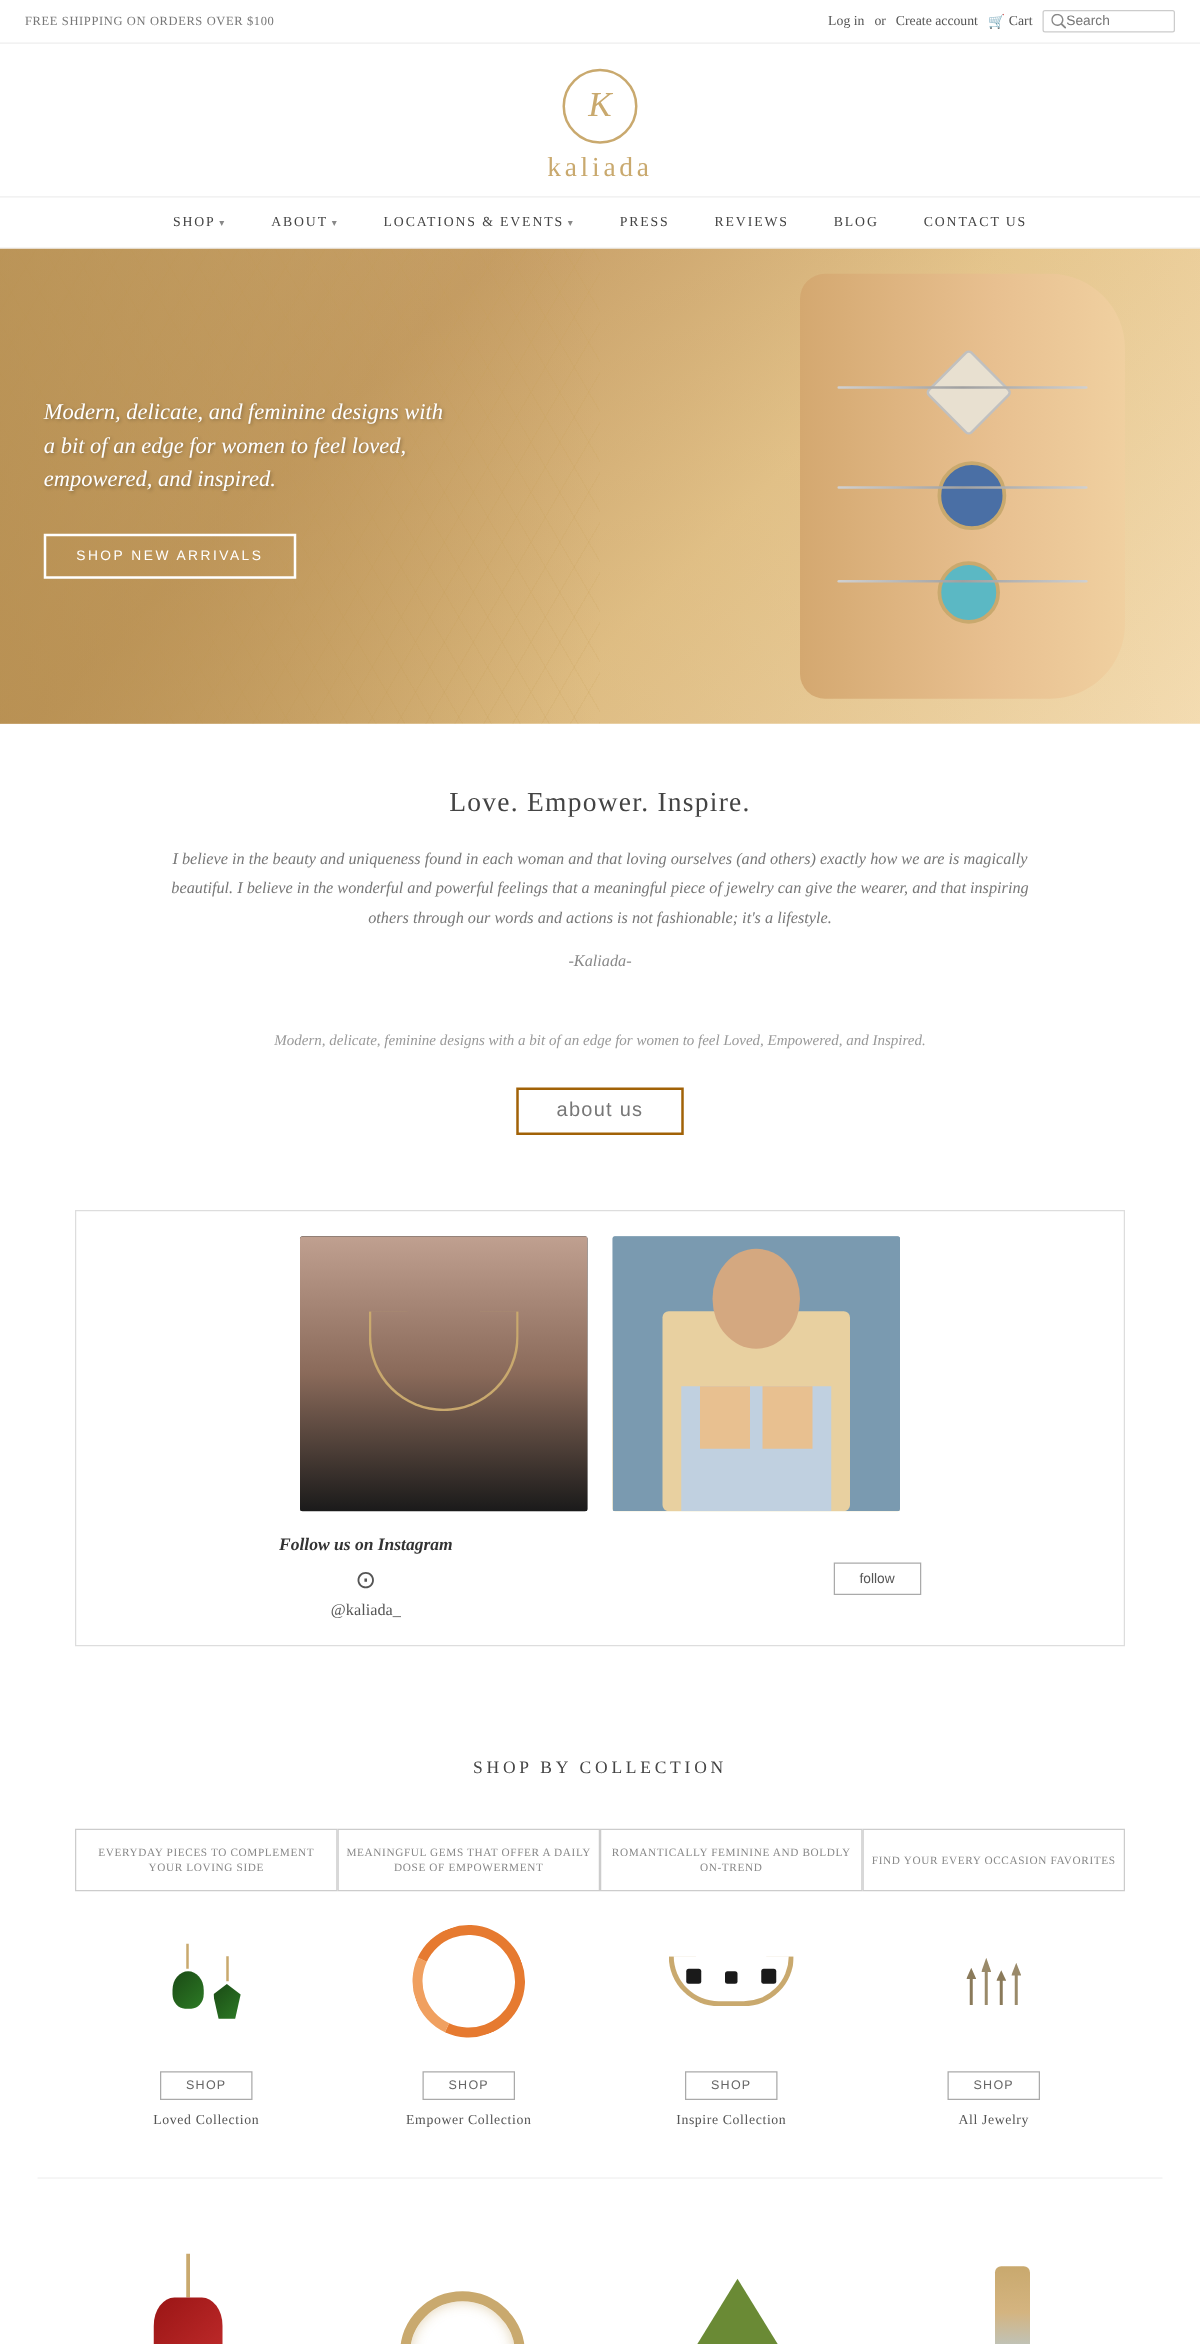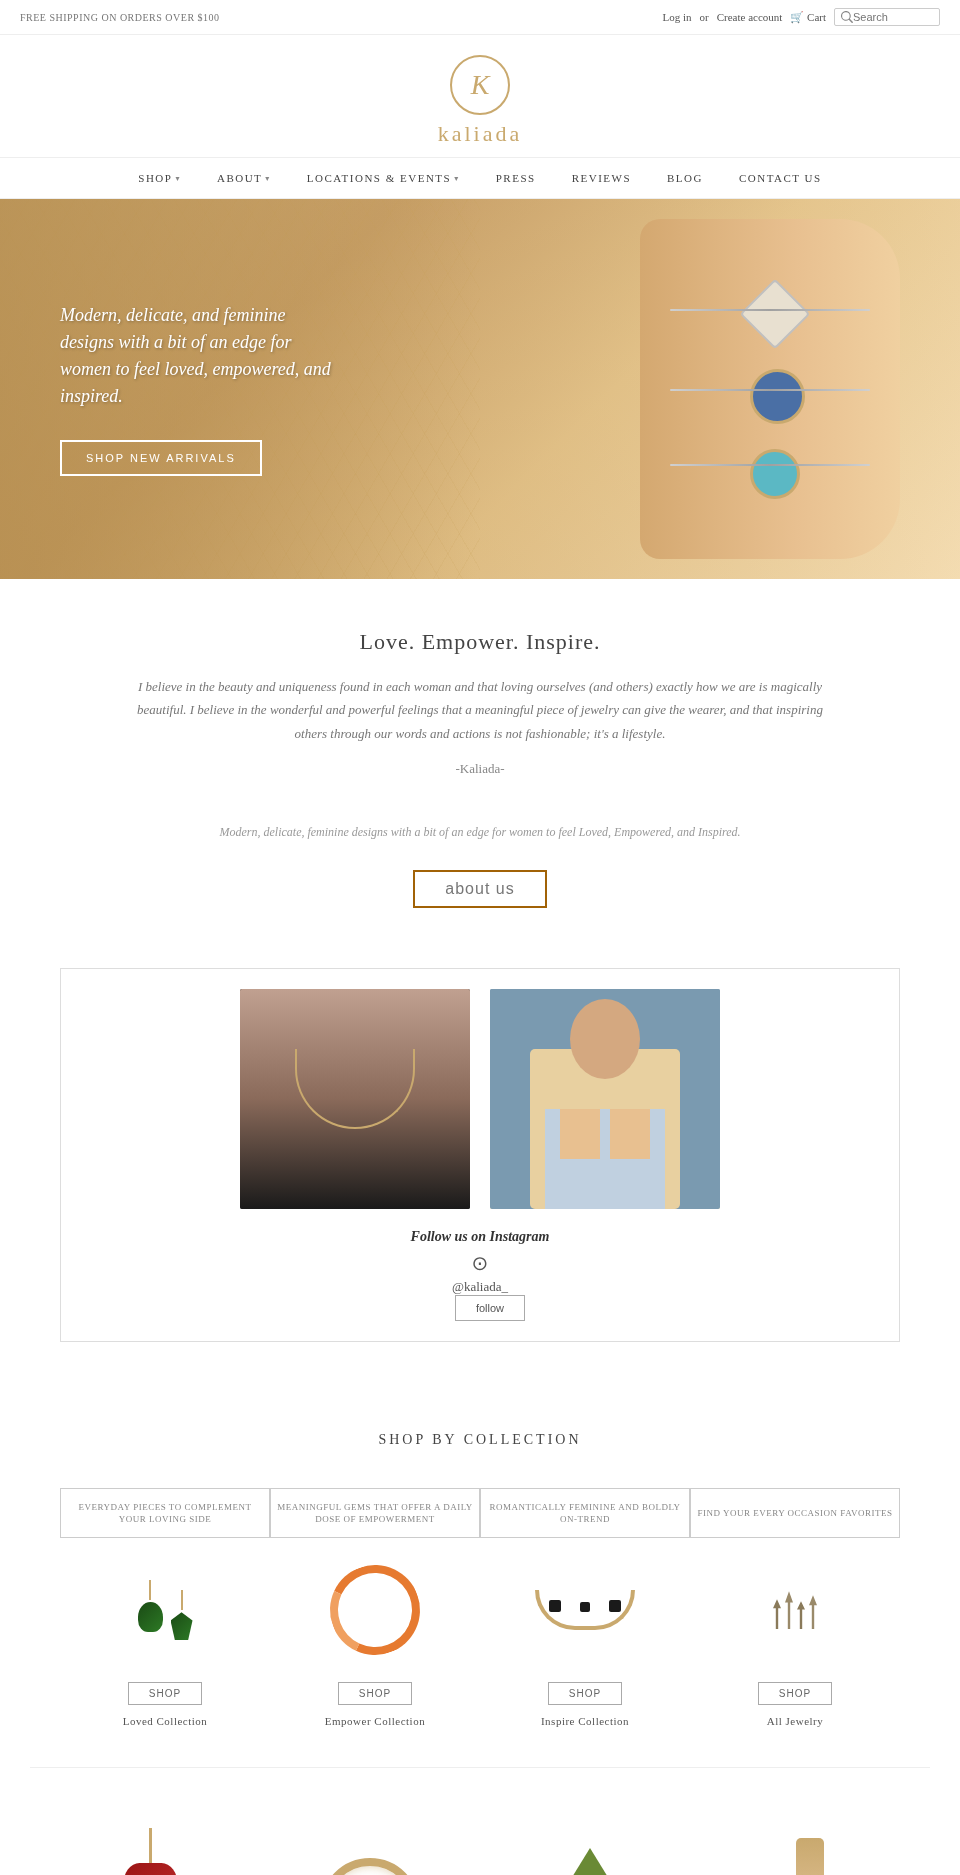"Modern, delicate, and feminine designs" .hero-text { padding: 40px 60px -> 40px 35px }
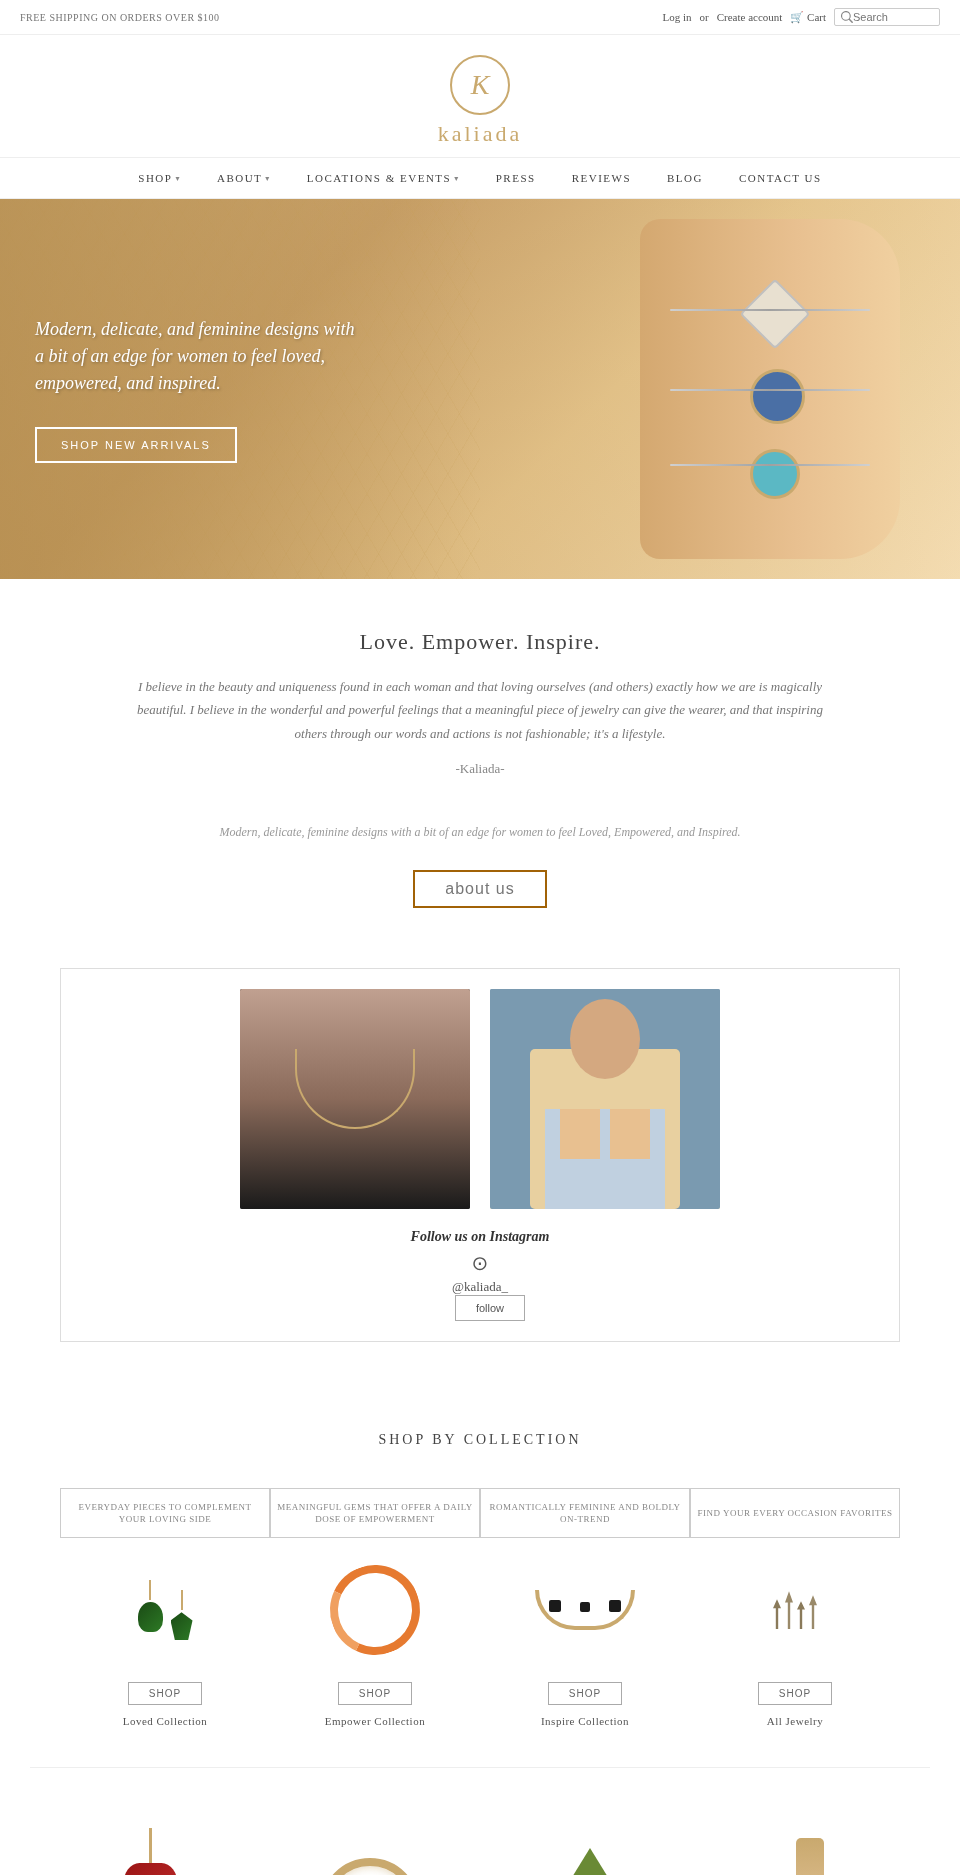"-Kaliada-" .about-sig { font-style: none -> italic }
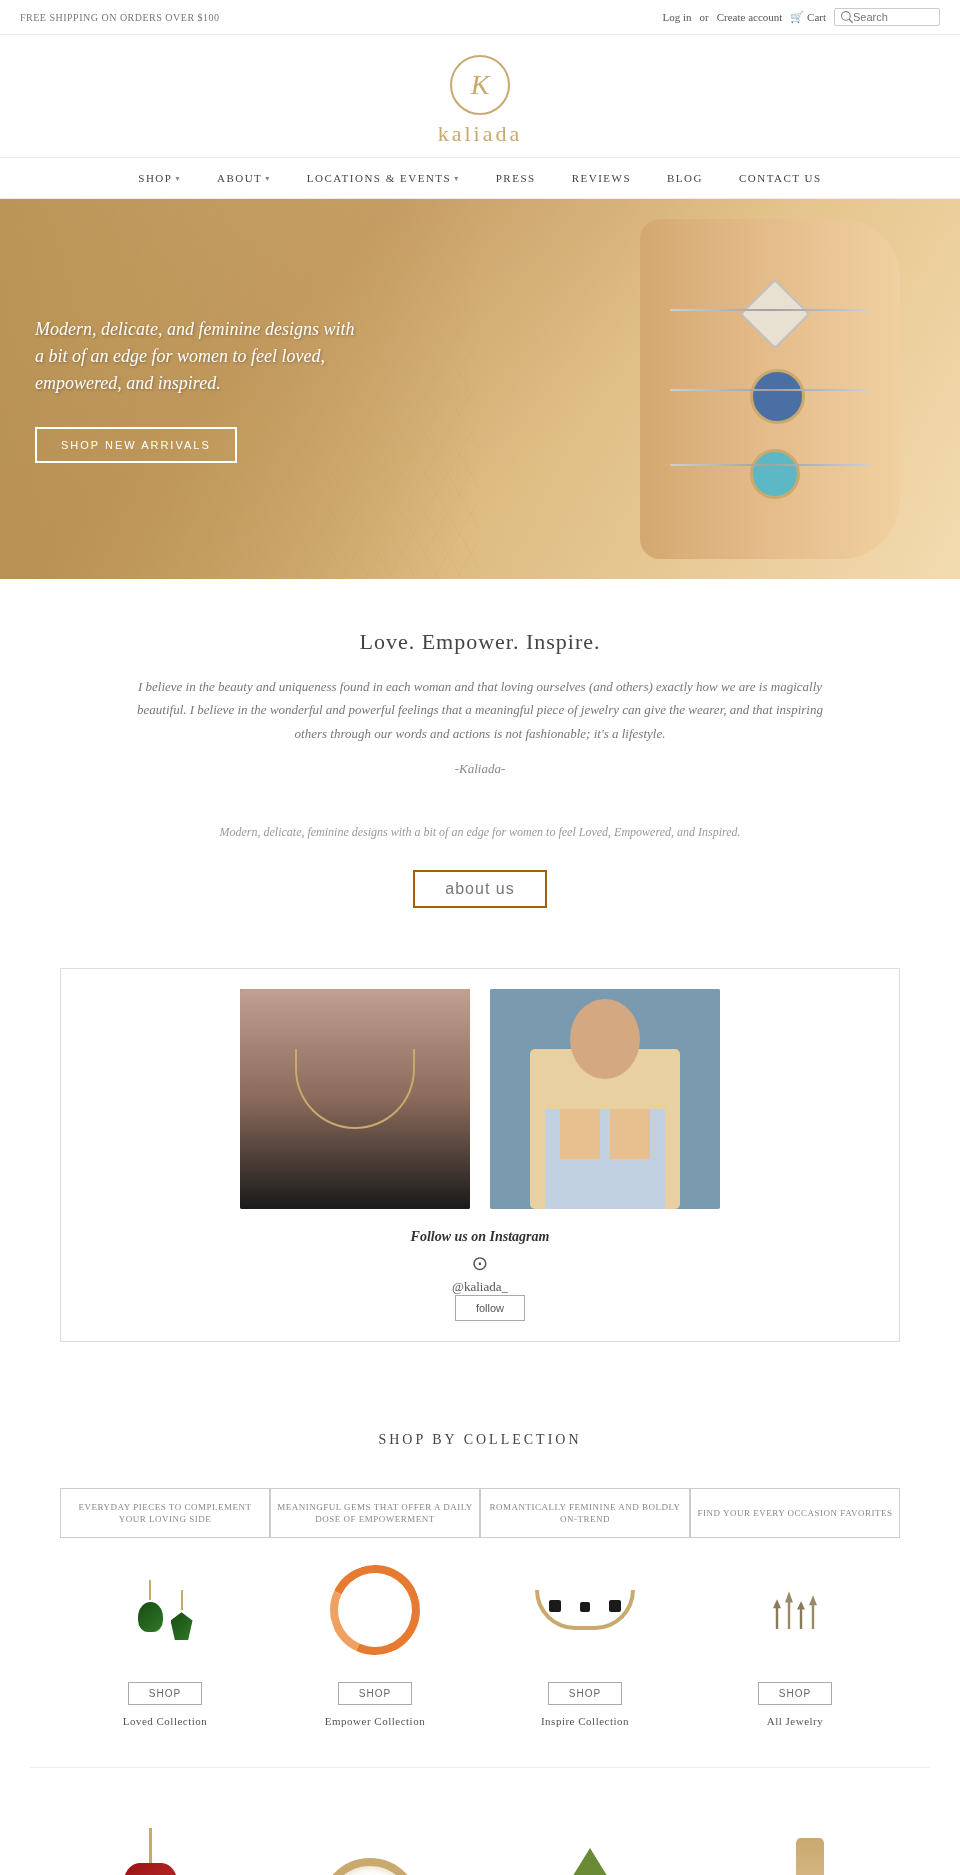"Follow us on Instagram" .insta-footer { flex-direction: column -> none }
